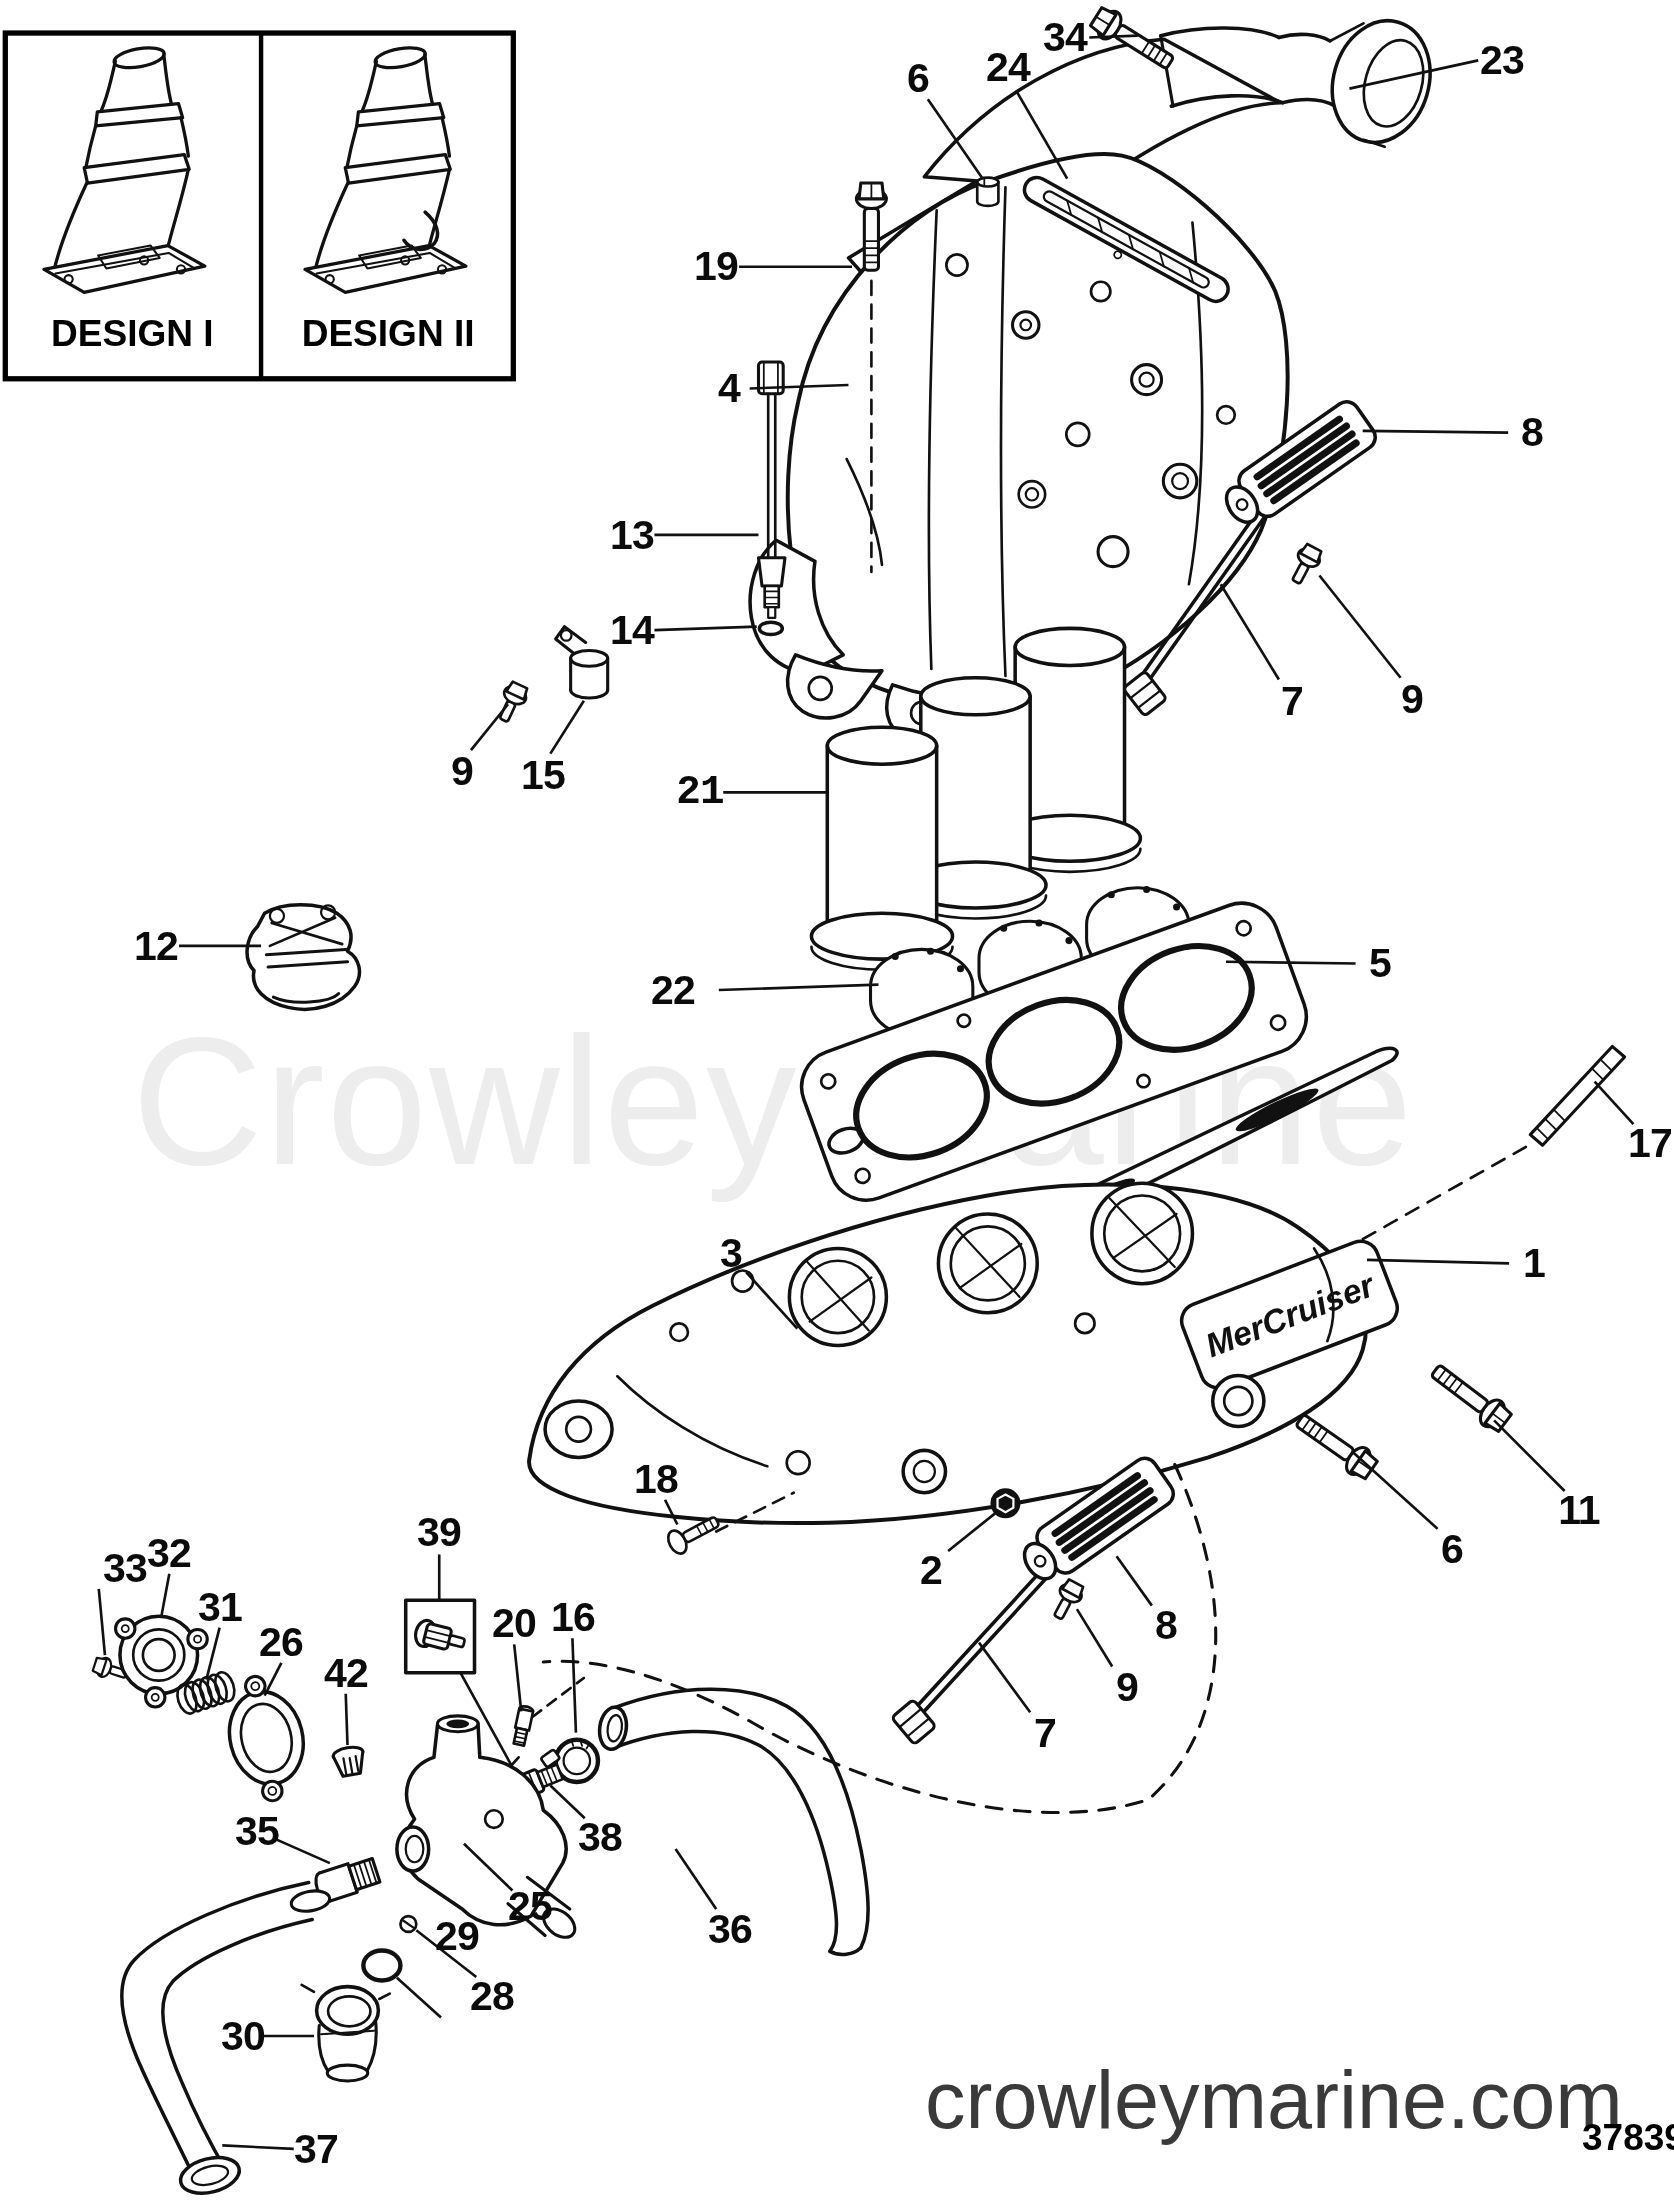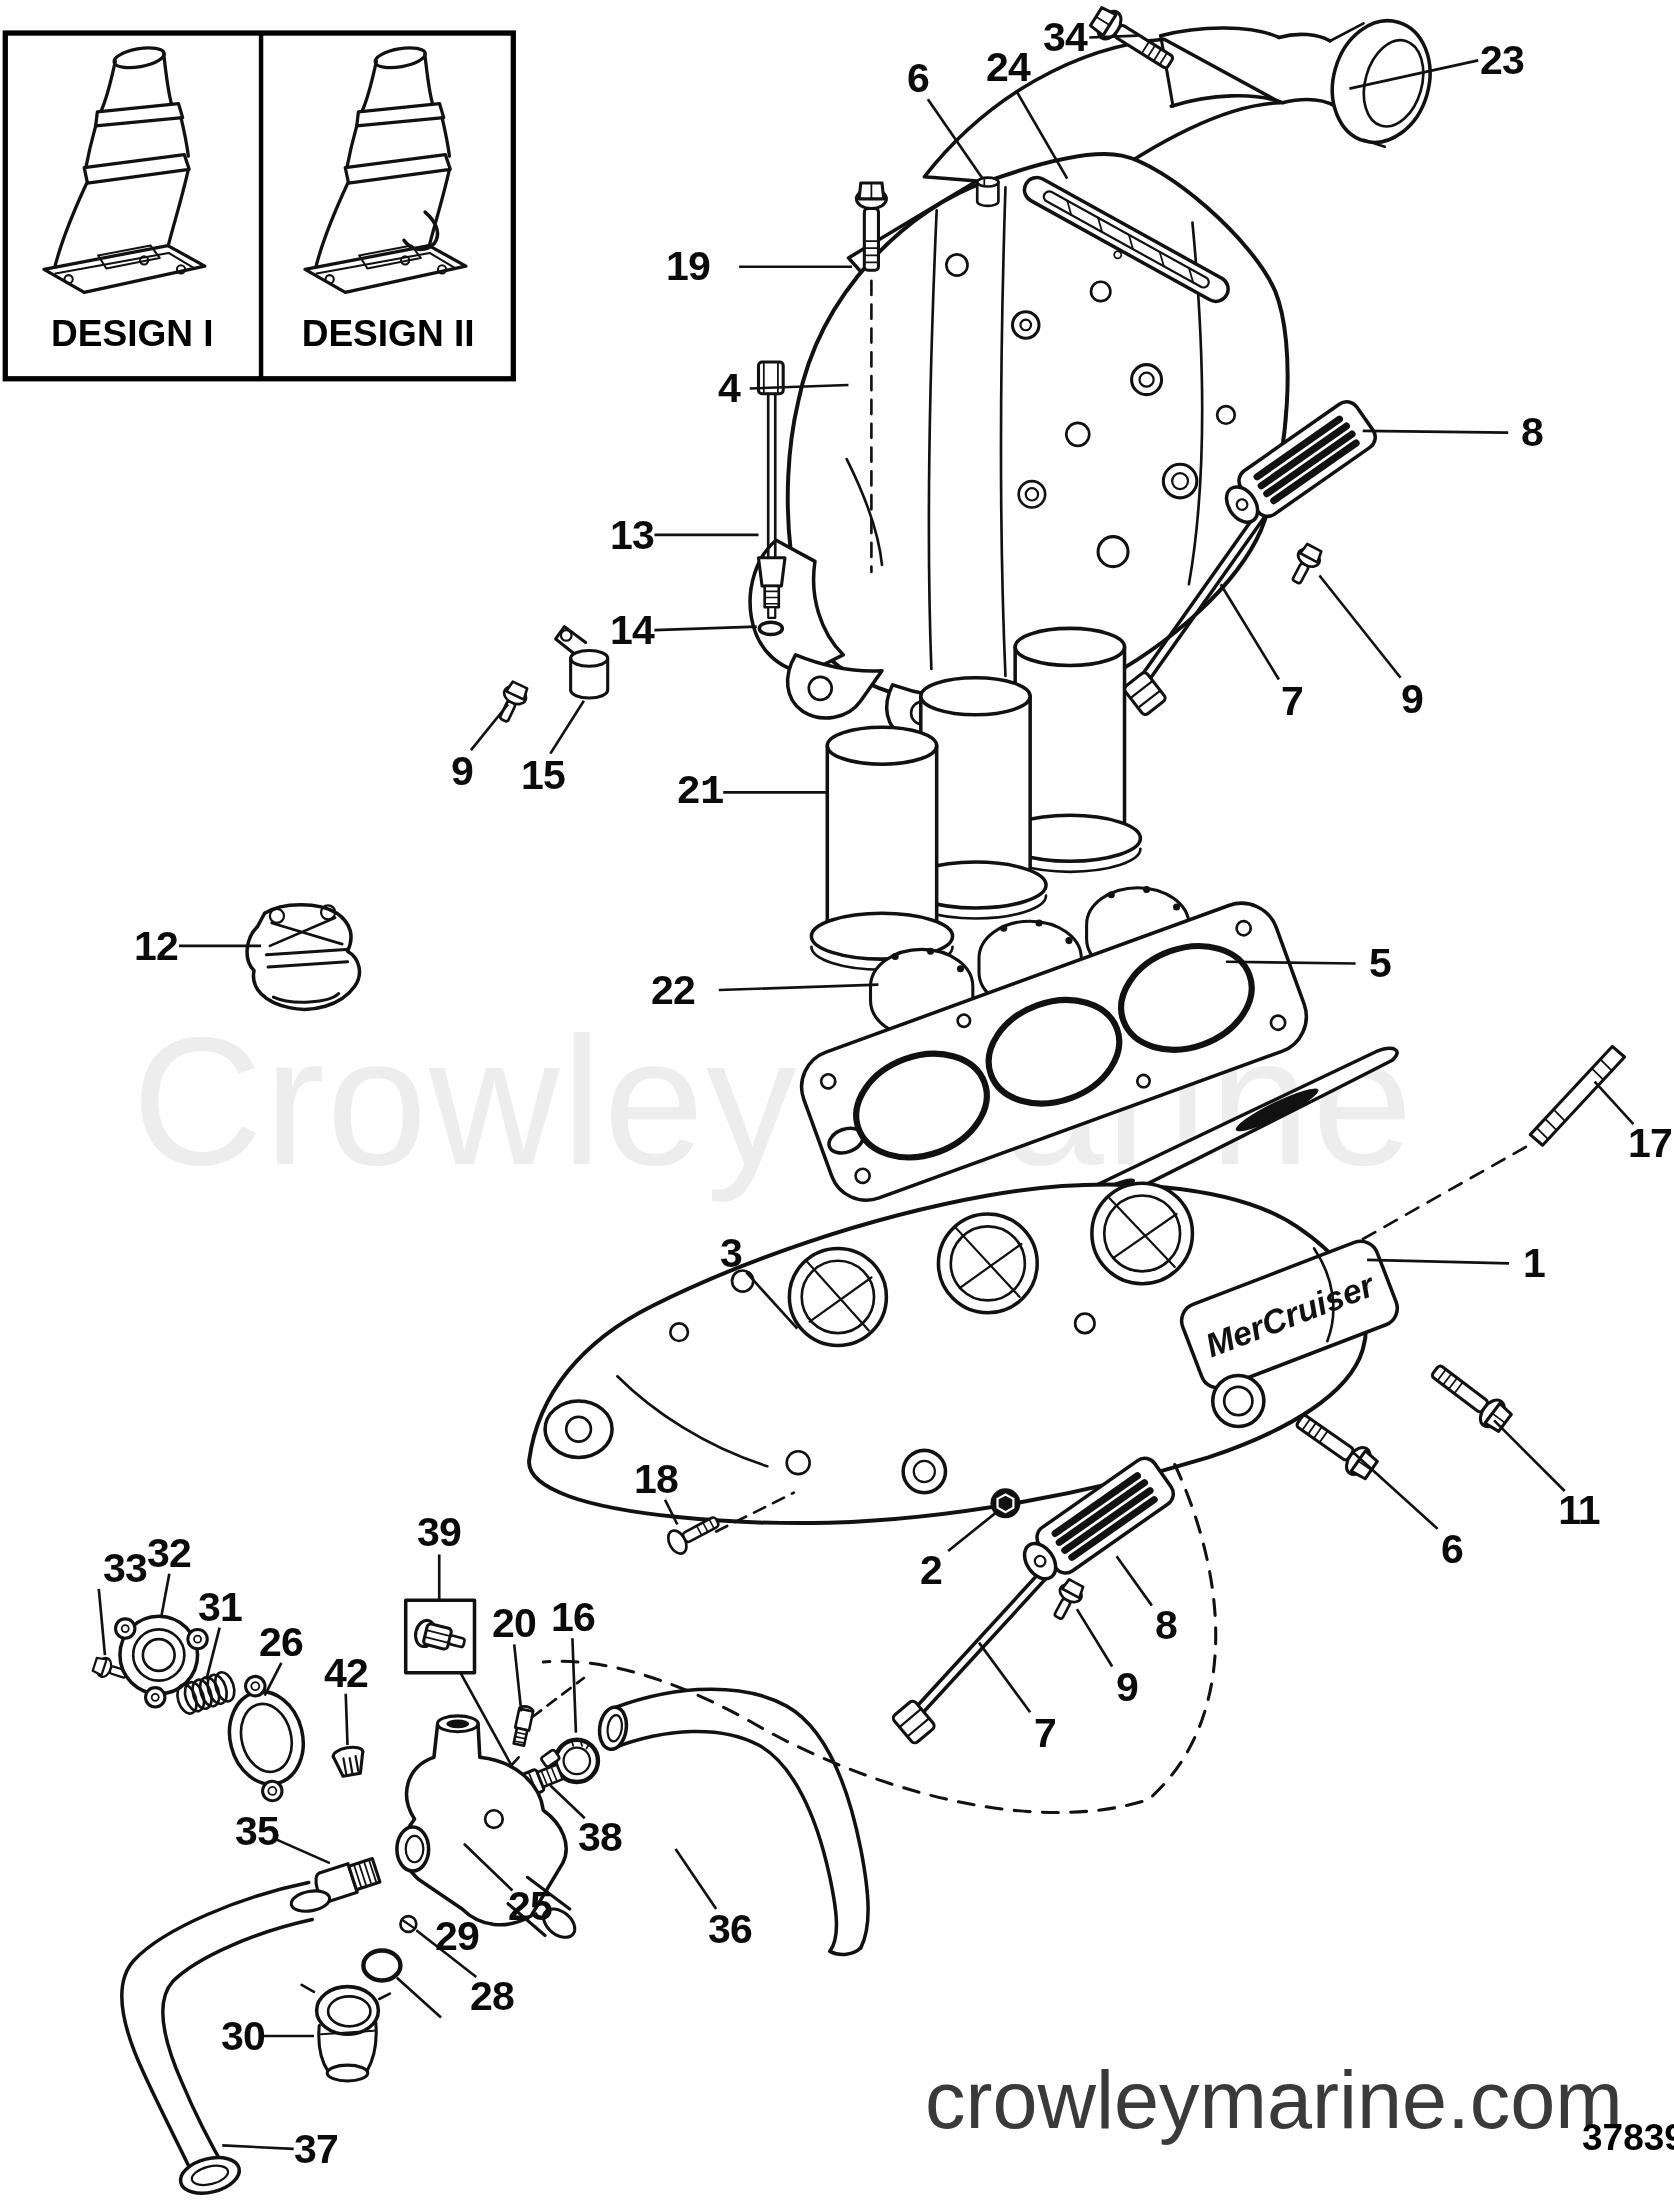"19" div.callout { left: 688px -> 716px }
